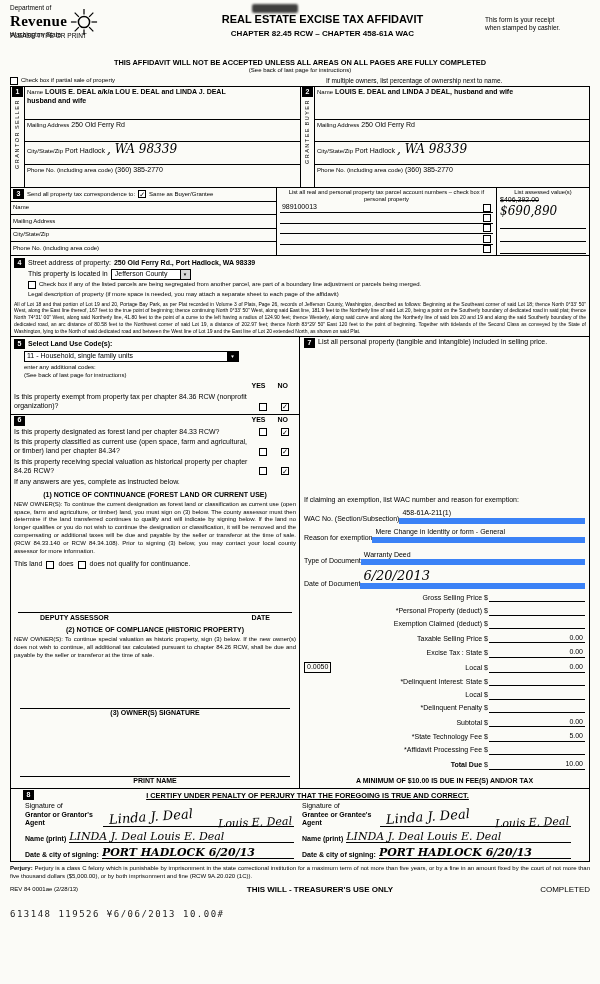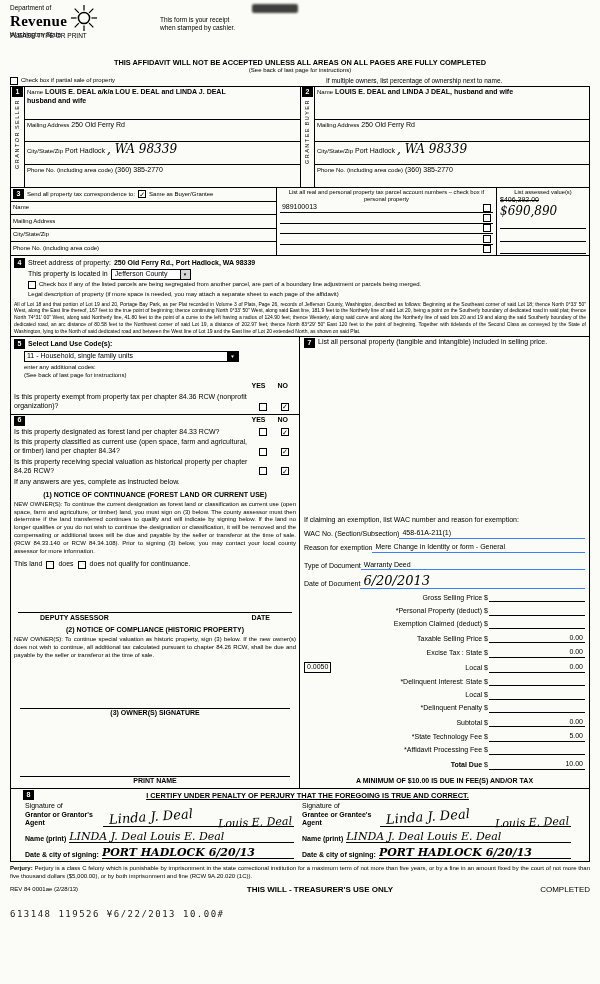"Revenue" .logo-inner { align-items: flex-start -> flex-end }
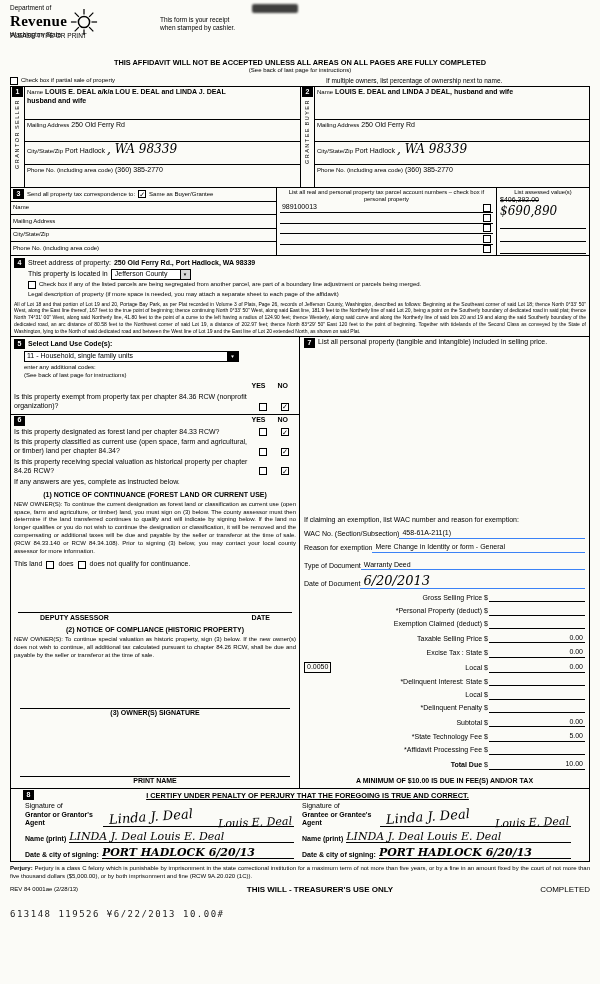"REAL ESTATE EXCISE TAX AFFIDAVIT" div.titleblock { html: none -> <div> <div>REAL ESTATE EXCISE TAX AFFIDAVIT</div> <div>CHAPTER 82.45 RCW – CHAPTER 458-61A WAC</div> </div> }
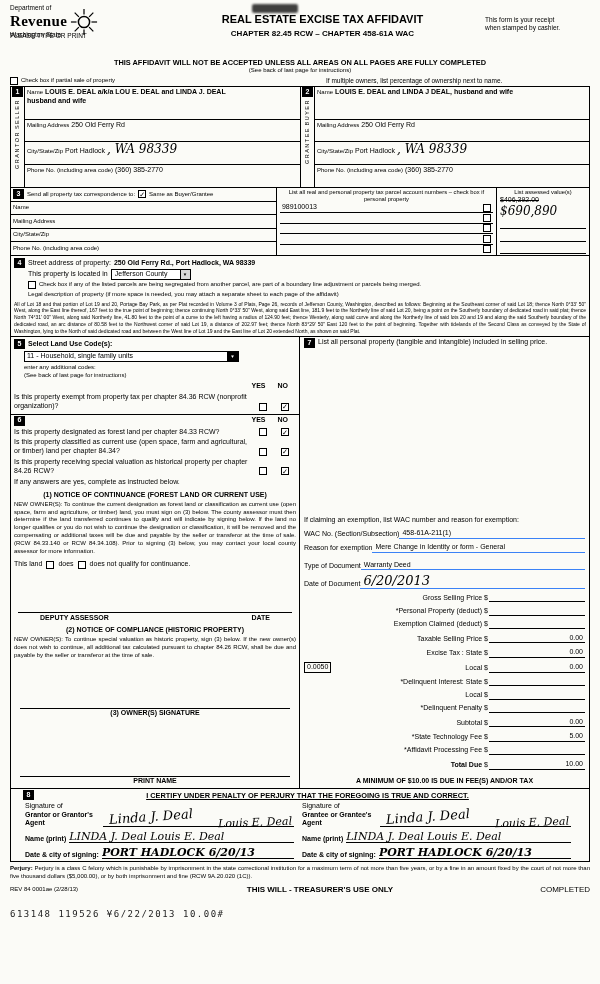"6/20/2013" .fieldline .fill { border-bottom: 1px solid #3b82f6 -> 6px solid #3b82f6 }
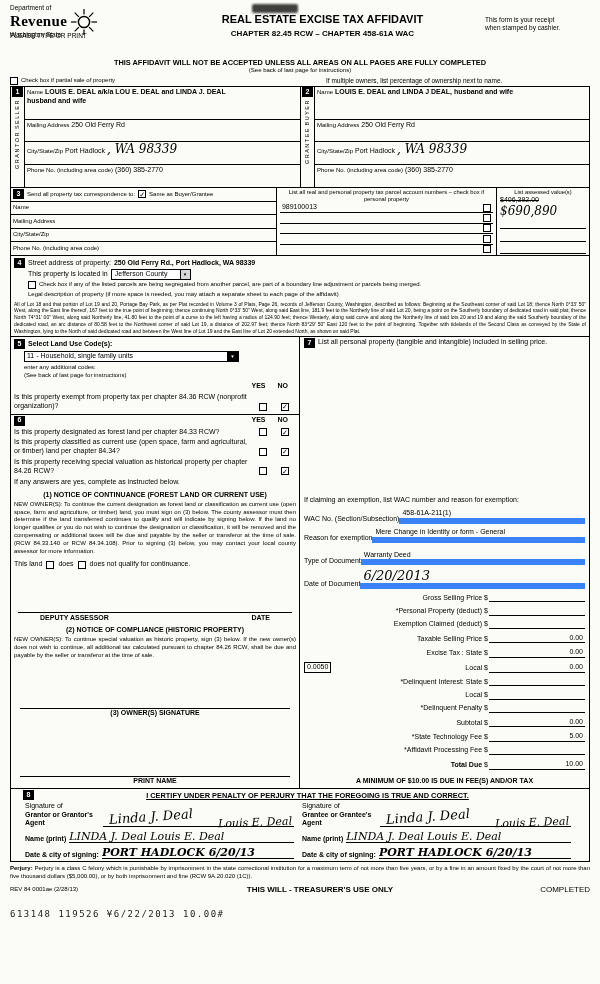"613148 119526 ¥6/22/2013 10.00#" div.receipt { text: ¥6/22/2013 -> ¥6/06/2013 }
